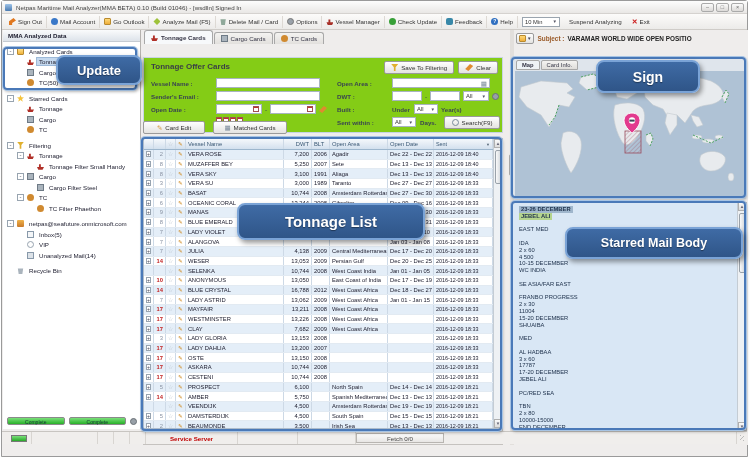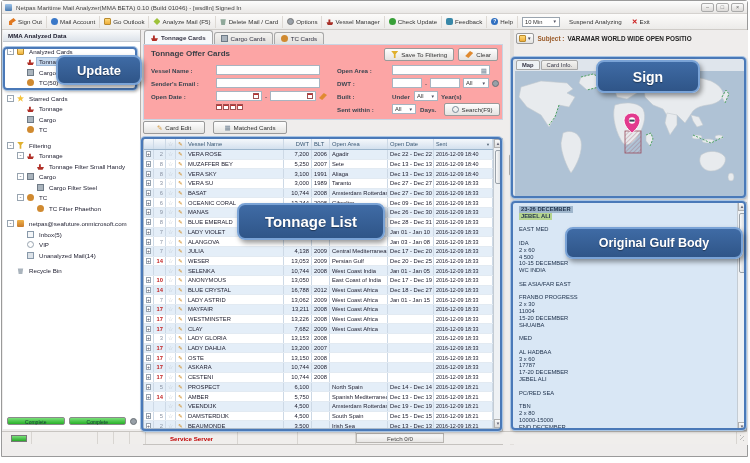"Tonnage Offer Cards" .panel { background: #fca5a5 -> #84cc16; top: 14px -> 27px }
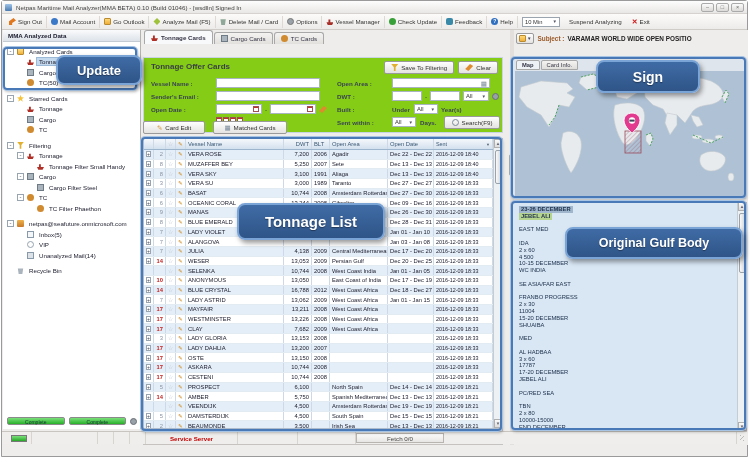"Tonnage List" div.ann-badge { width: 148px -> 188px }
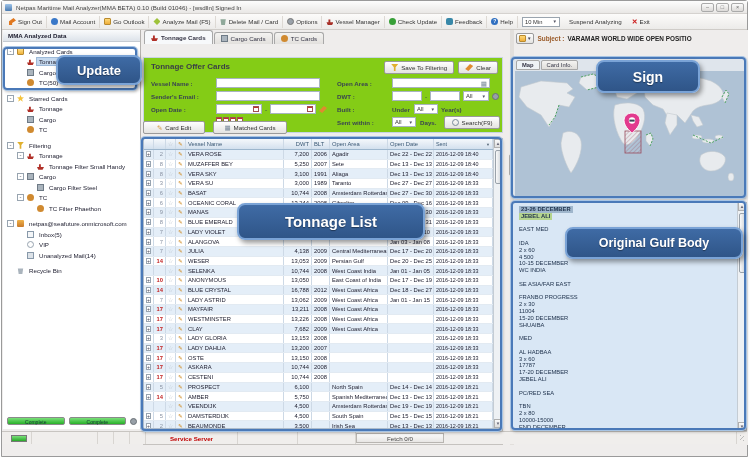"Original Gulf Body" div.ann-badge { text: Original Gulf -> Starred Mail }
